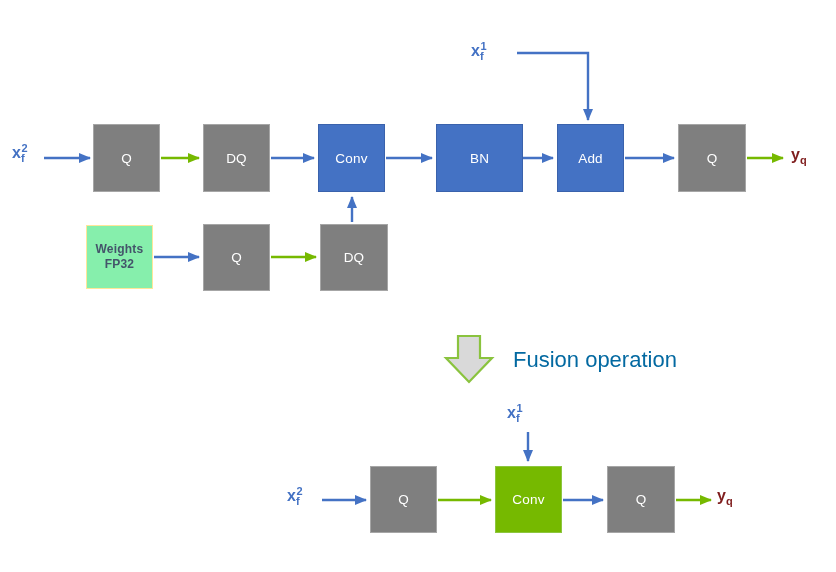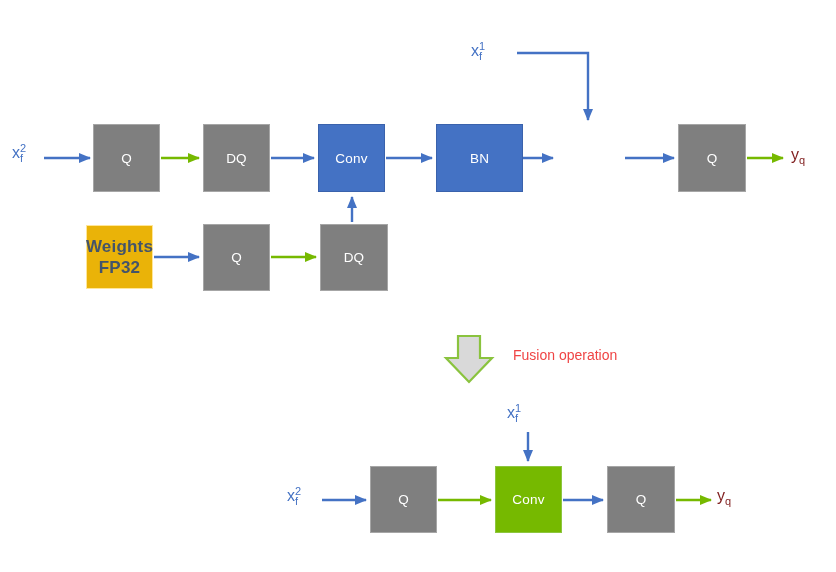"xf1" .io-label { font-weight: normal -> bold }
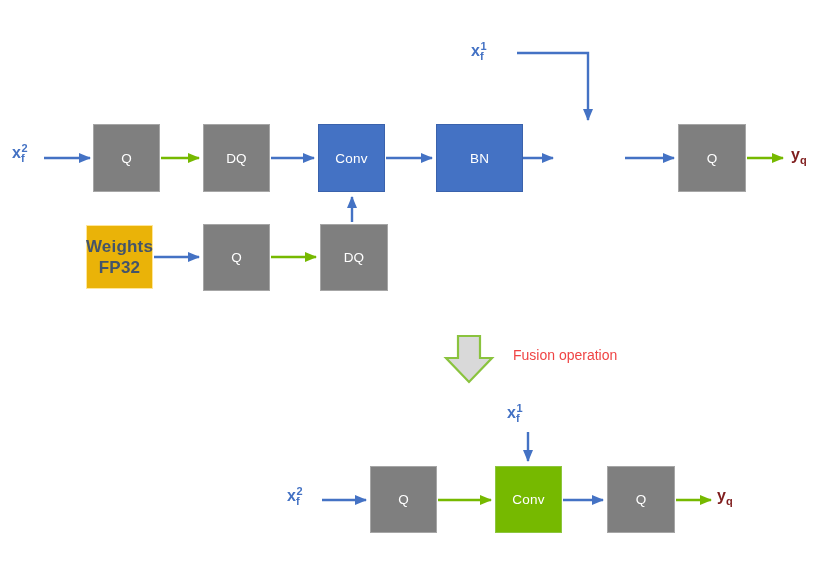"Add" div.box { html: none -> <div>Add</div> }
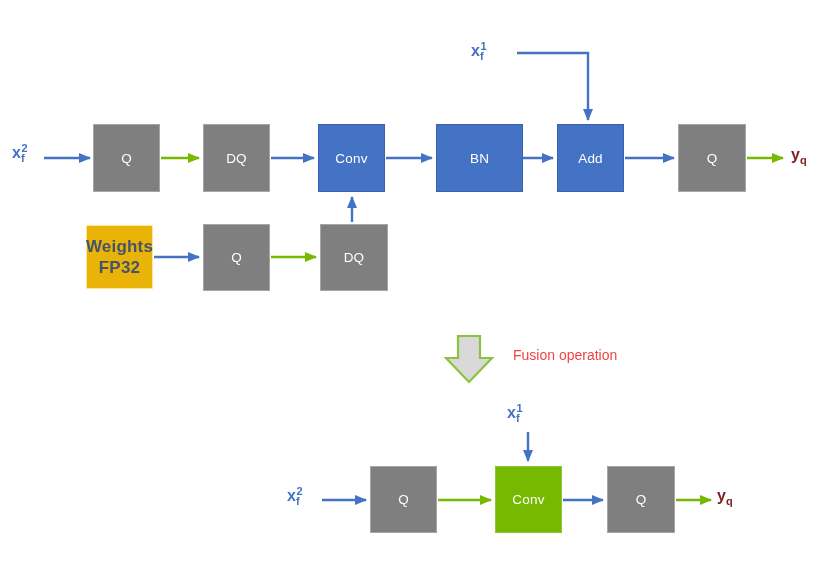"Weights" .box.yellow { background: #eab308 -> #86efac; font-size: 17px -> 12px }
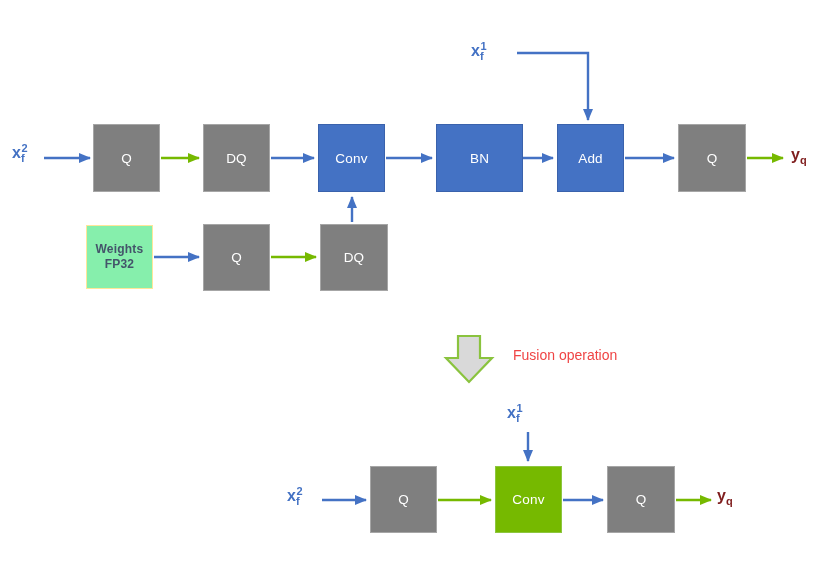"Fusion operation" .fusion-label { color: #ef4444 -> #0369a1; font-size: 14px -> 22px }
